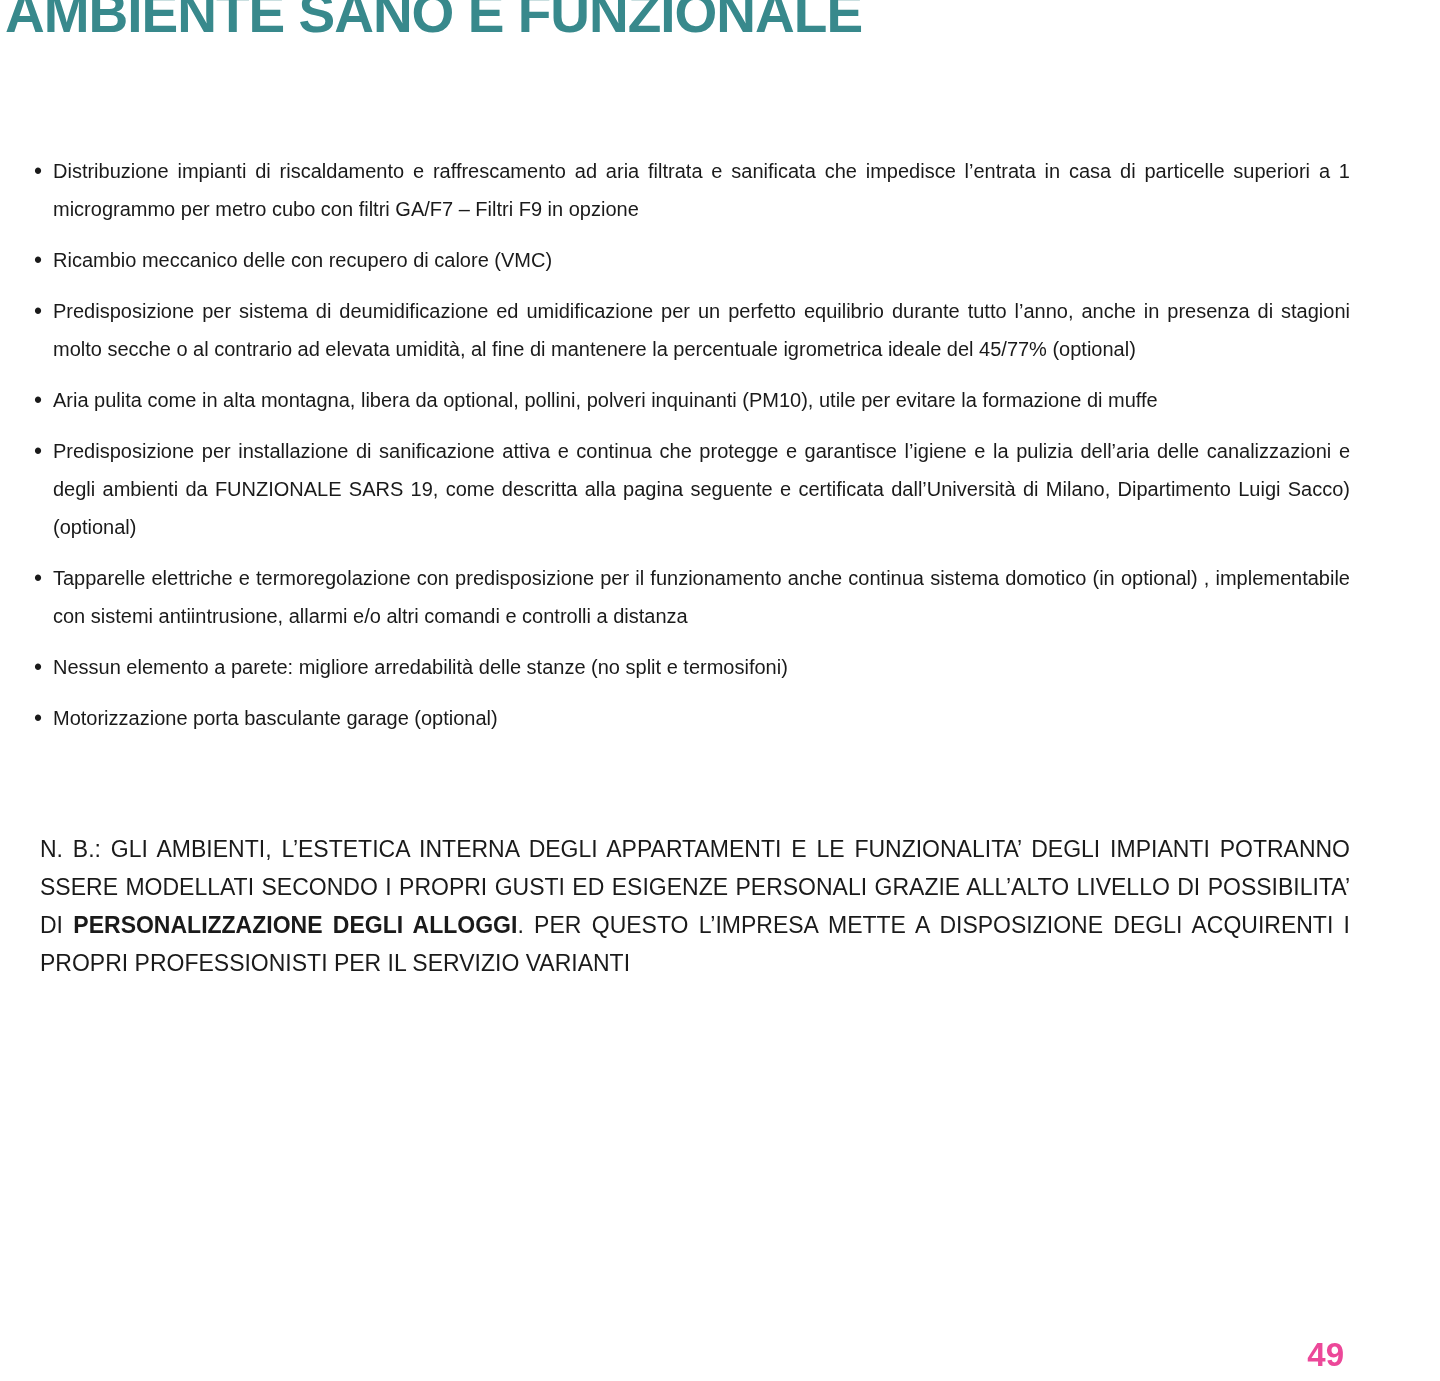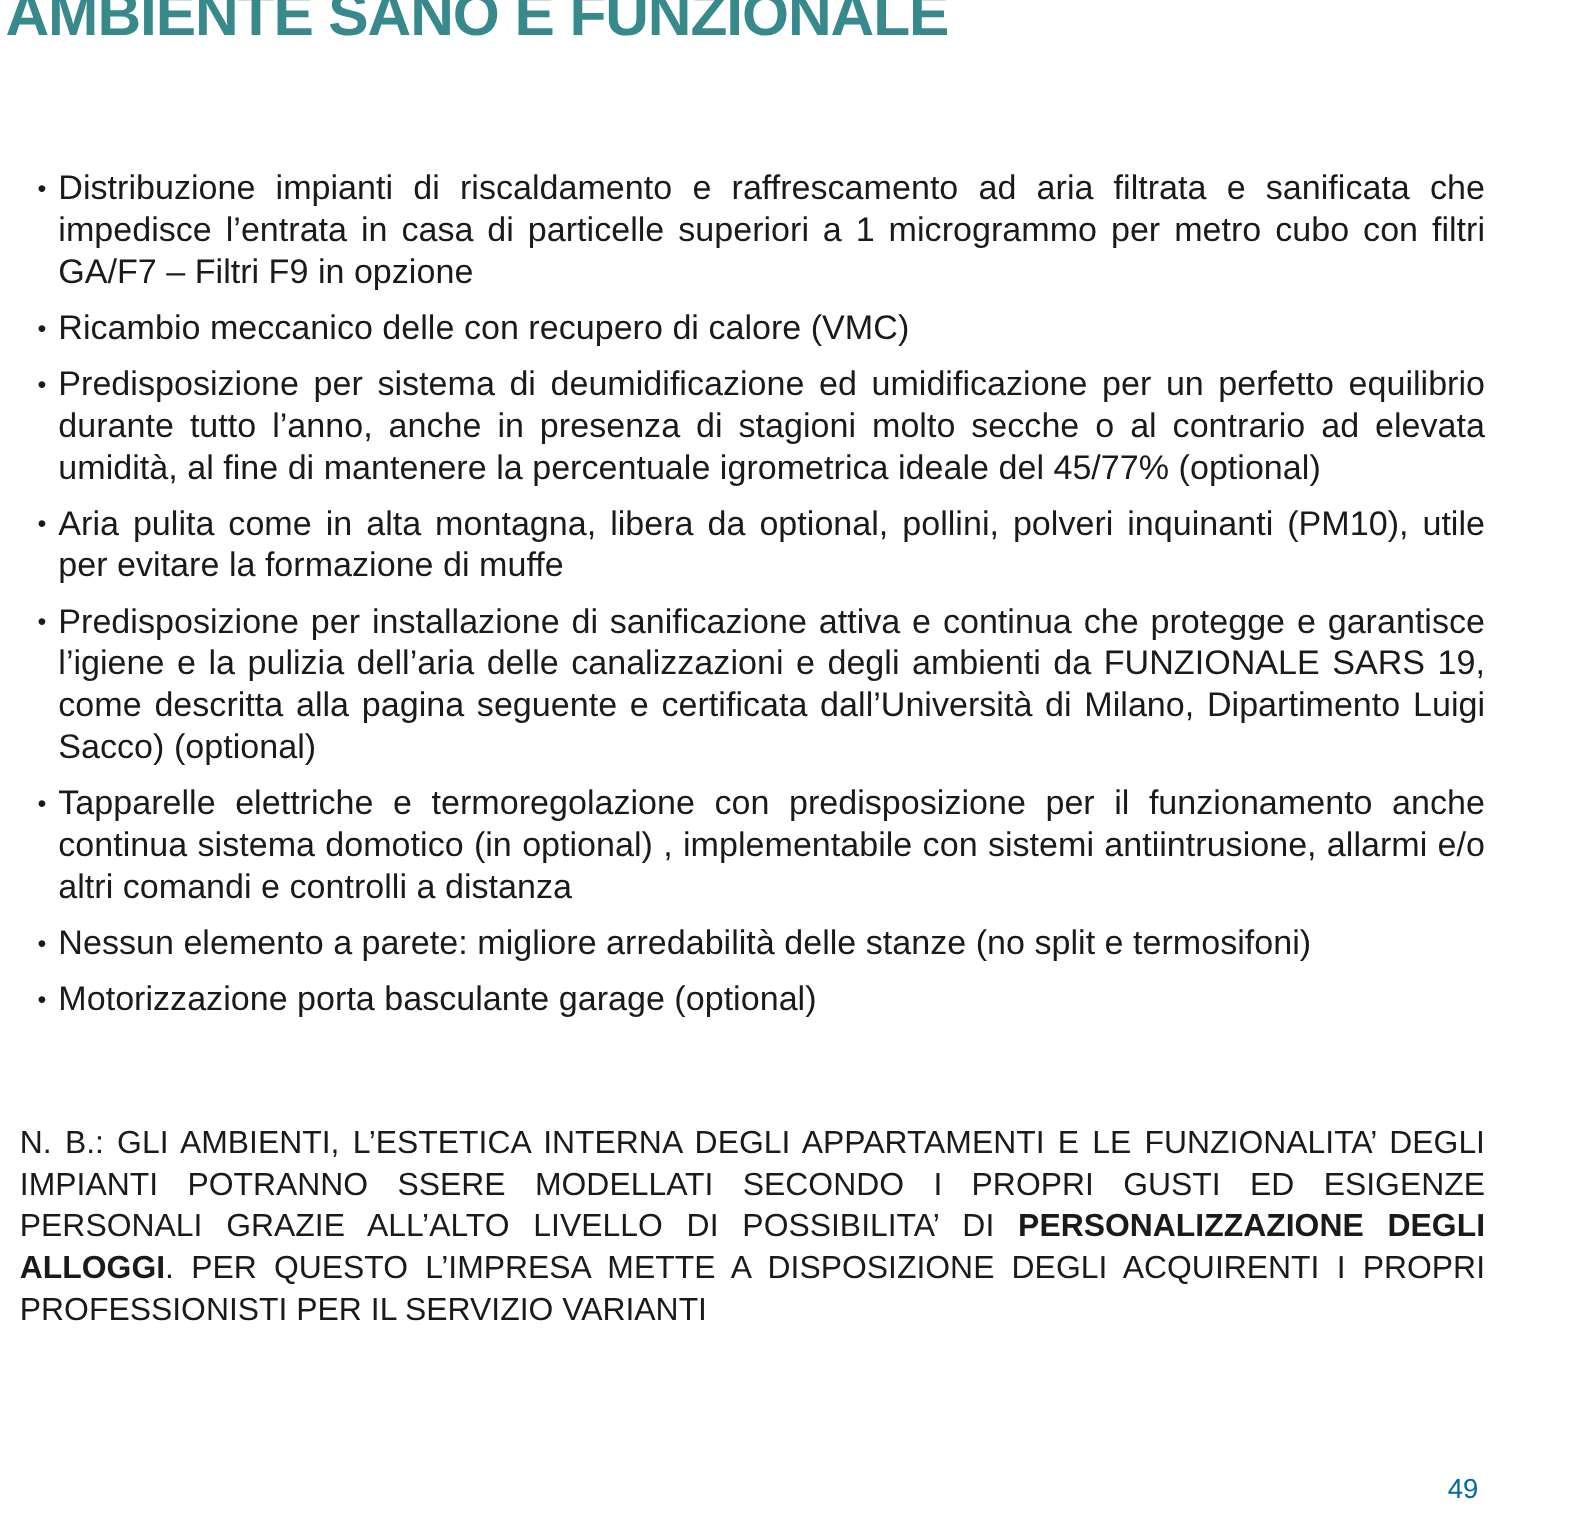"Distribuzione impianti di riscaldamento" ul.feature-list li { font-size: 31px -> 20px }
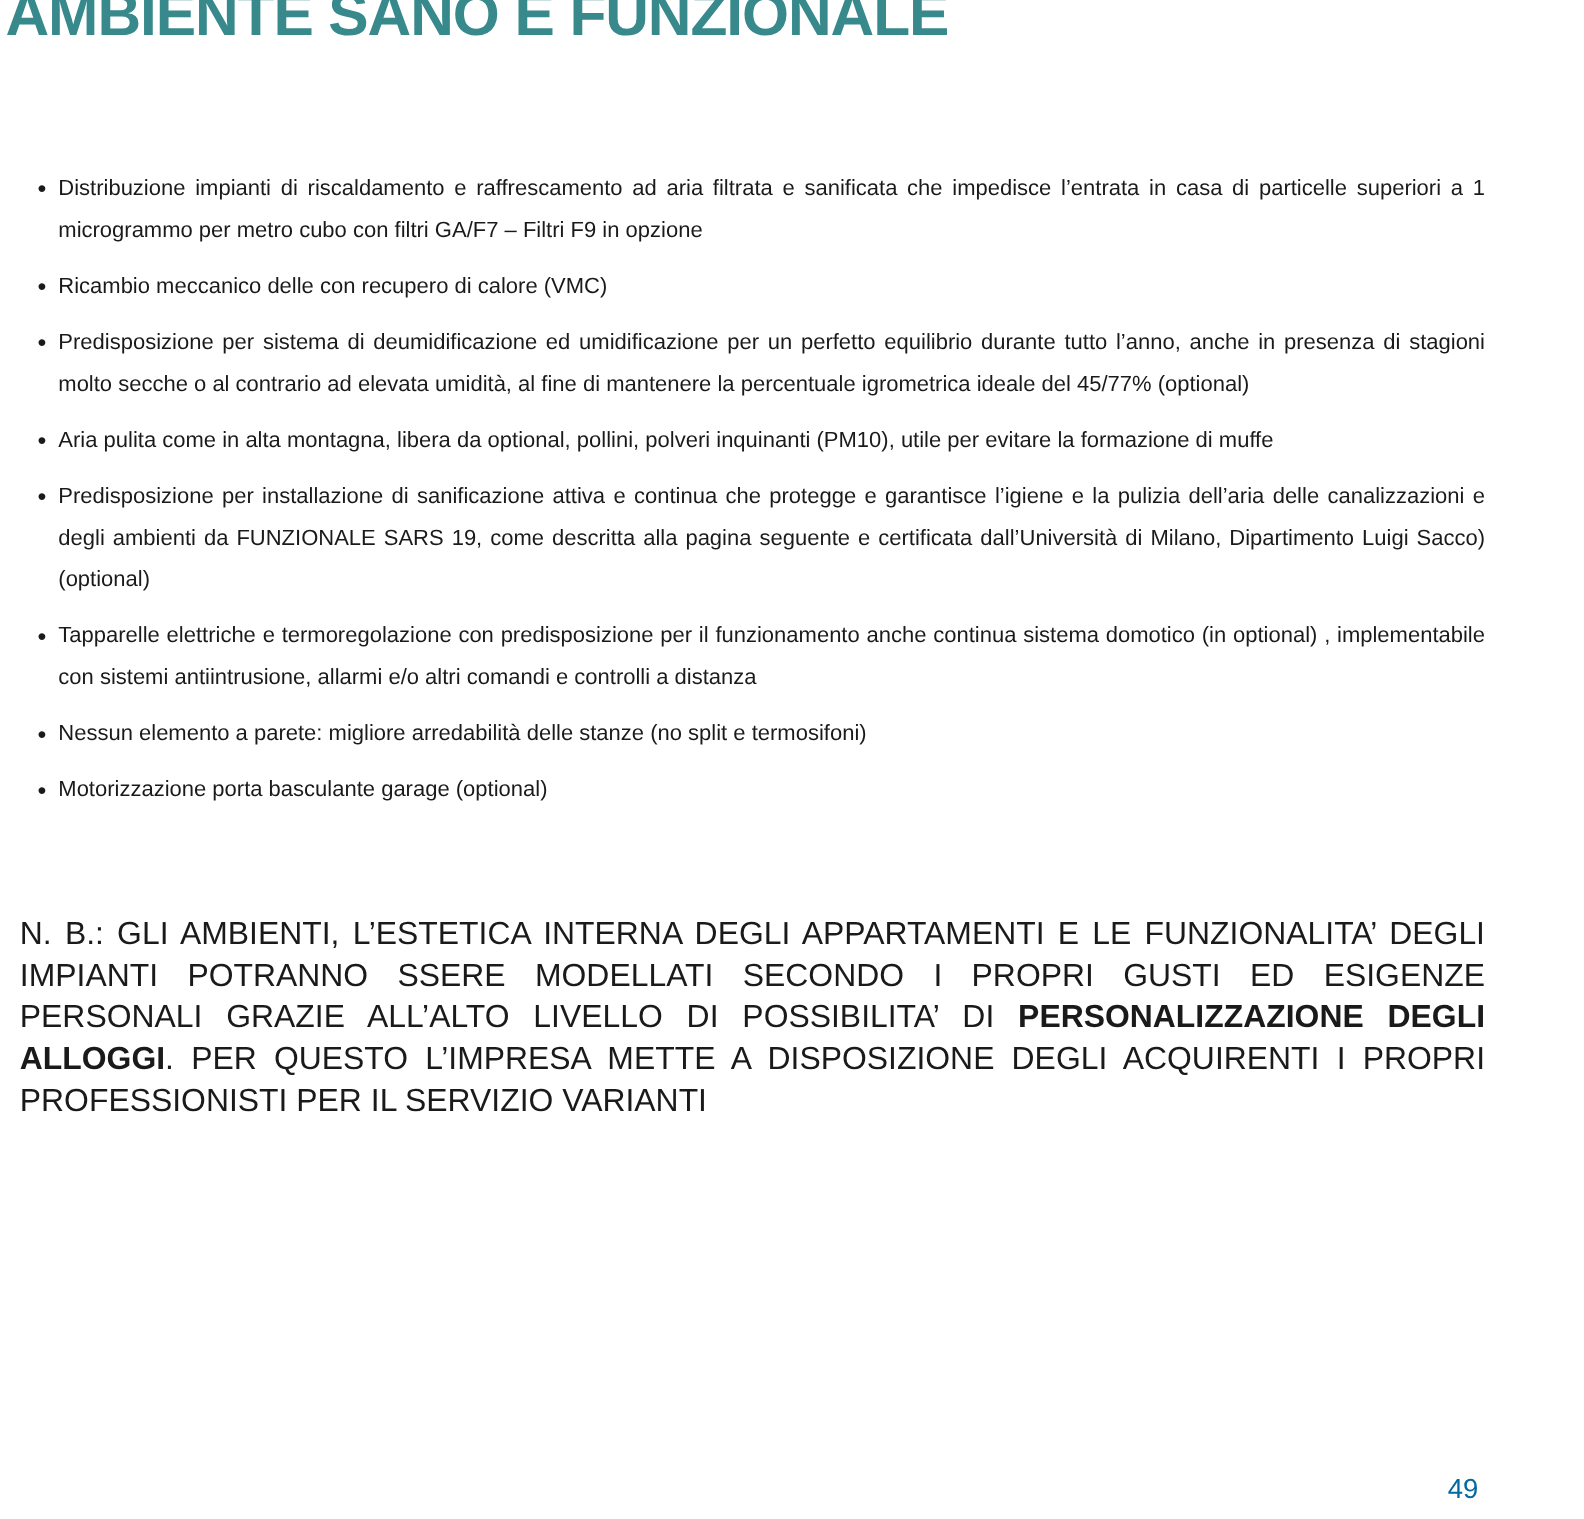"N. B.: GLI AMBIENTI, L’ESTETICA" .note-paragraph { font-size: 29px -> 23px; margin: 93px 90px 0 18px -> 93px 90px 0 40px }
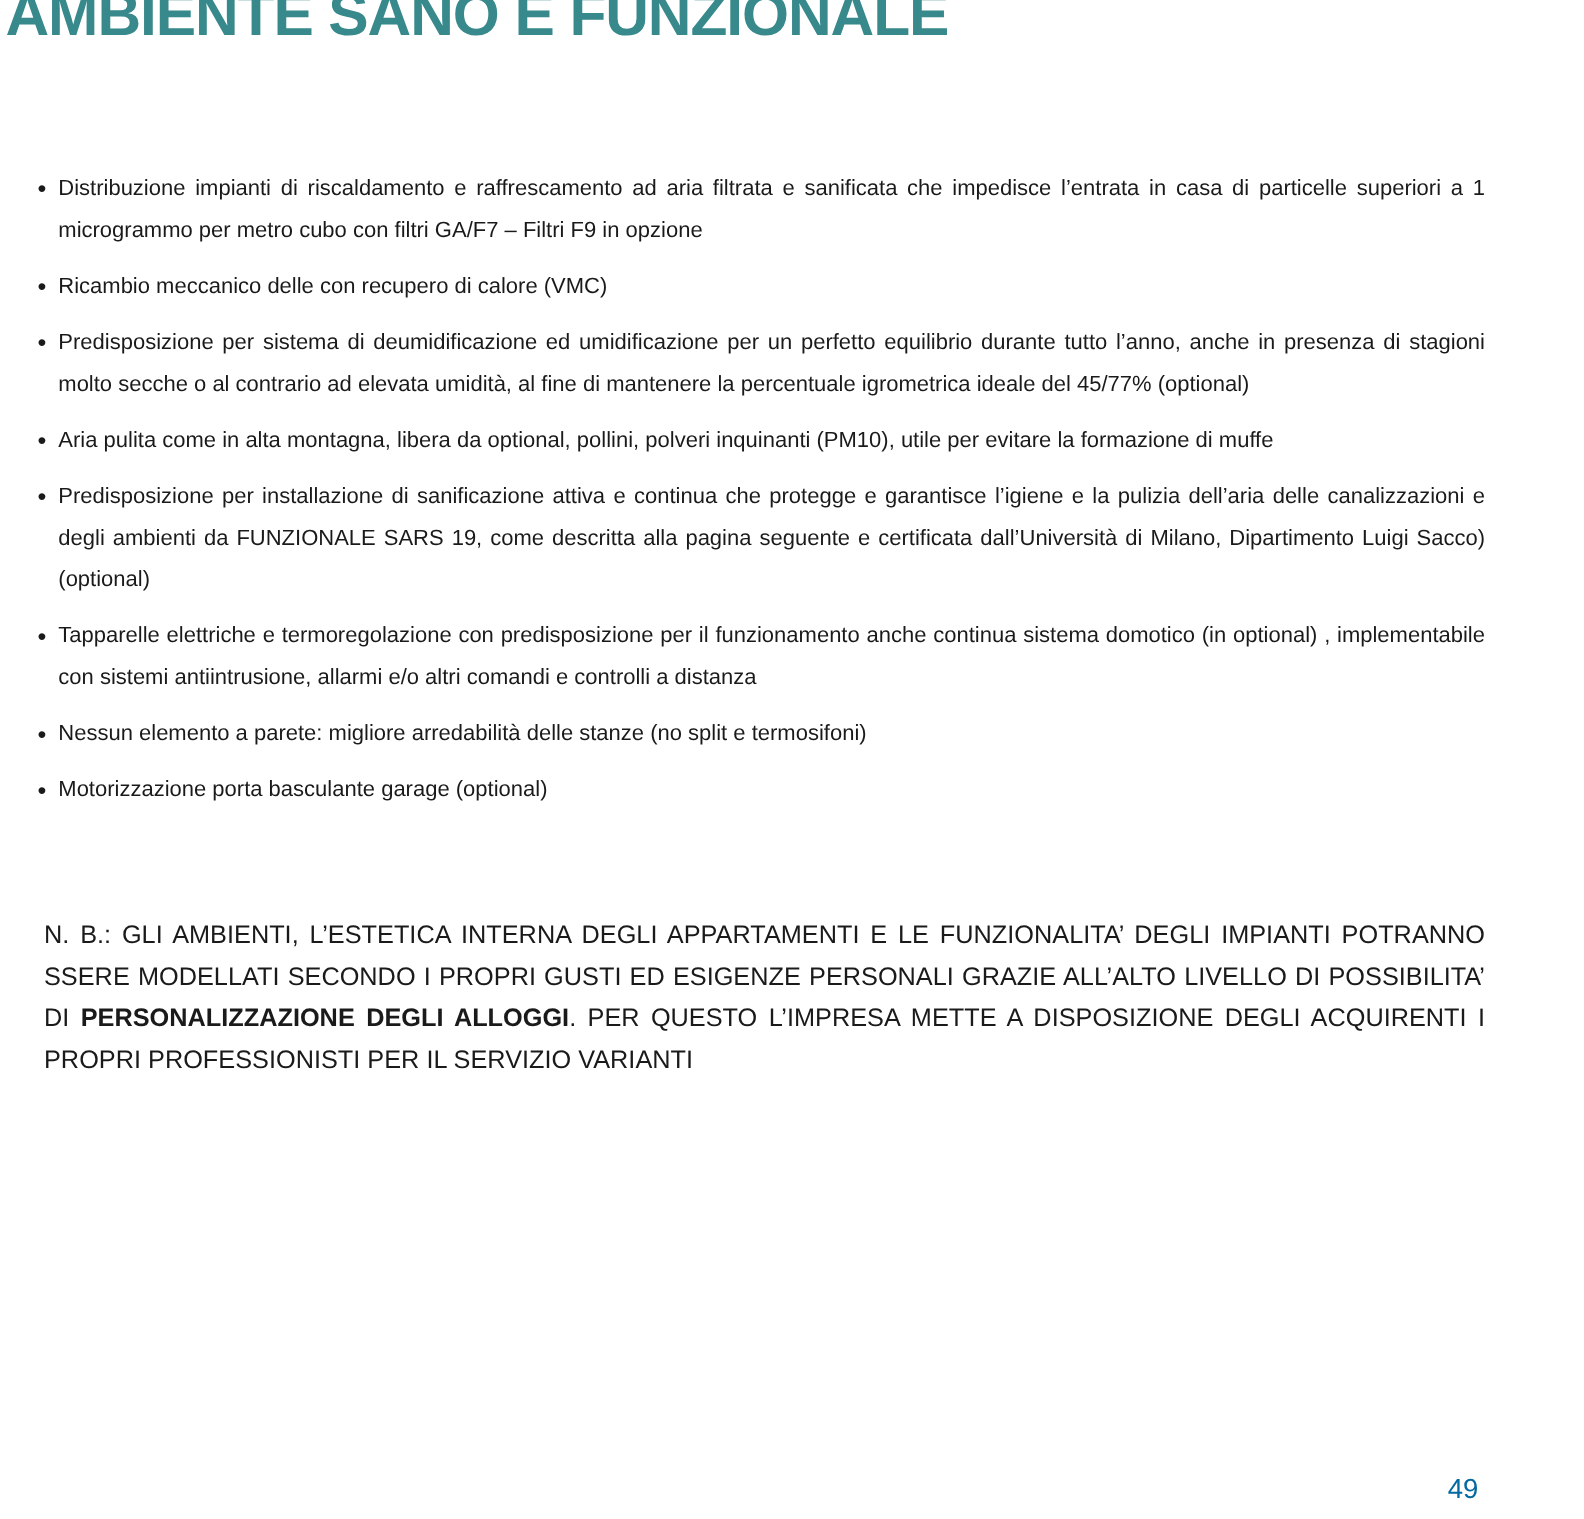"49" .page-number { color: #0369a1 -> #ec4899; font-size: 25px -> 33px; font-weight: 400 -> 700 }
